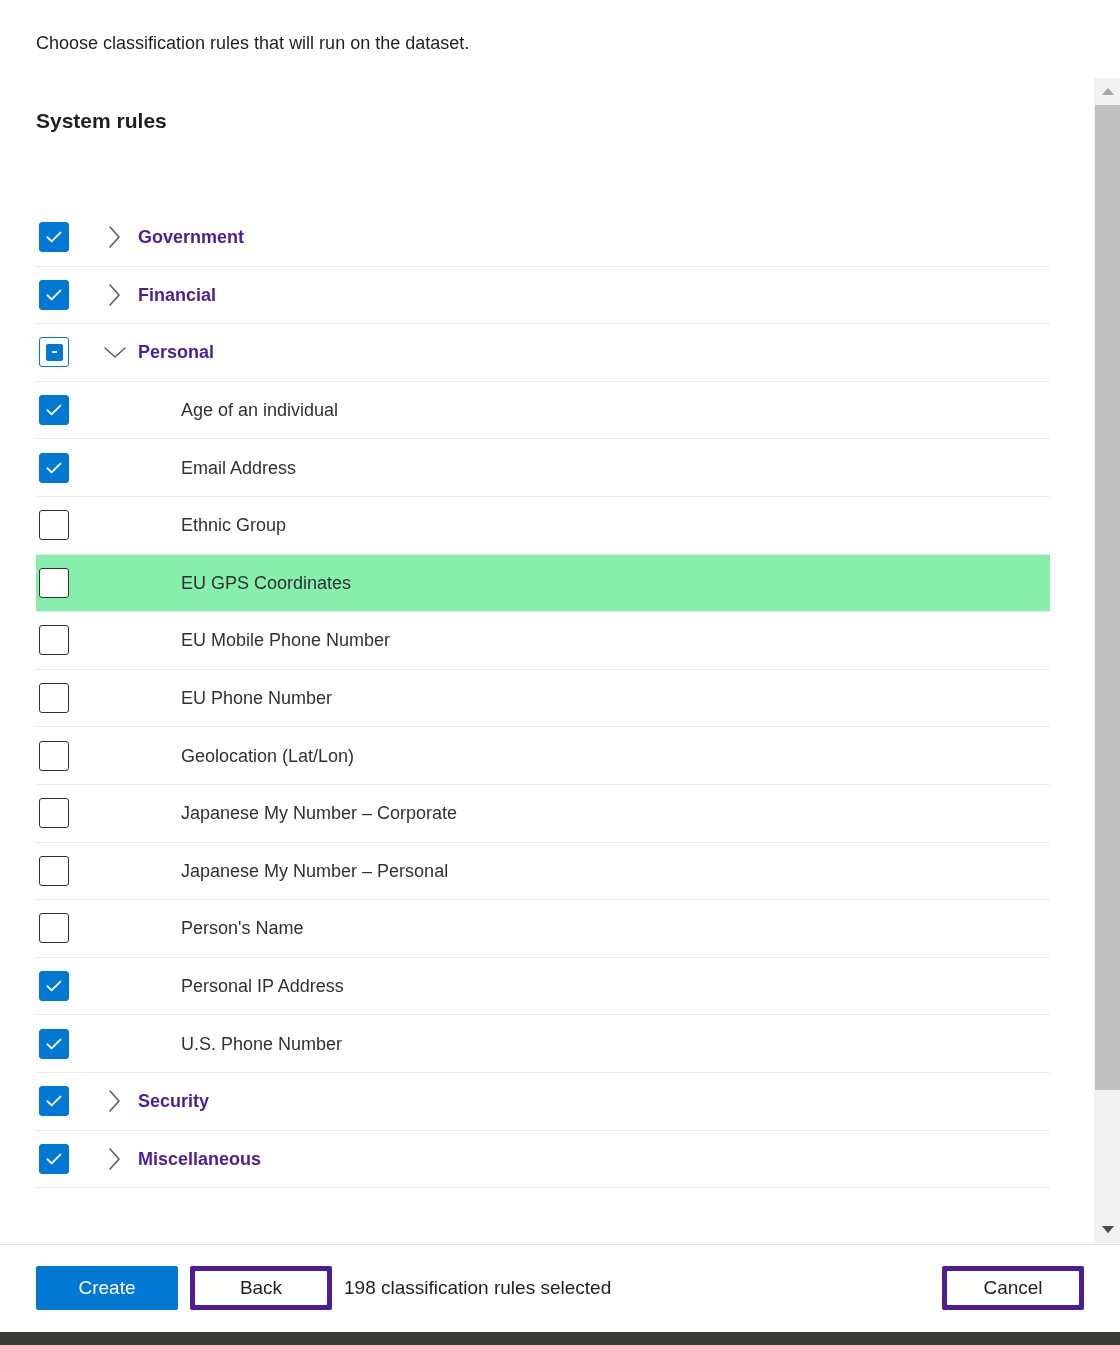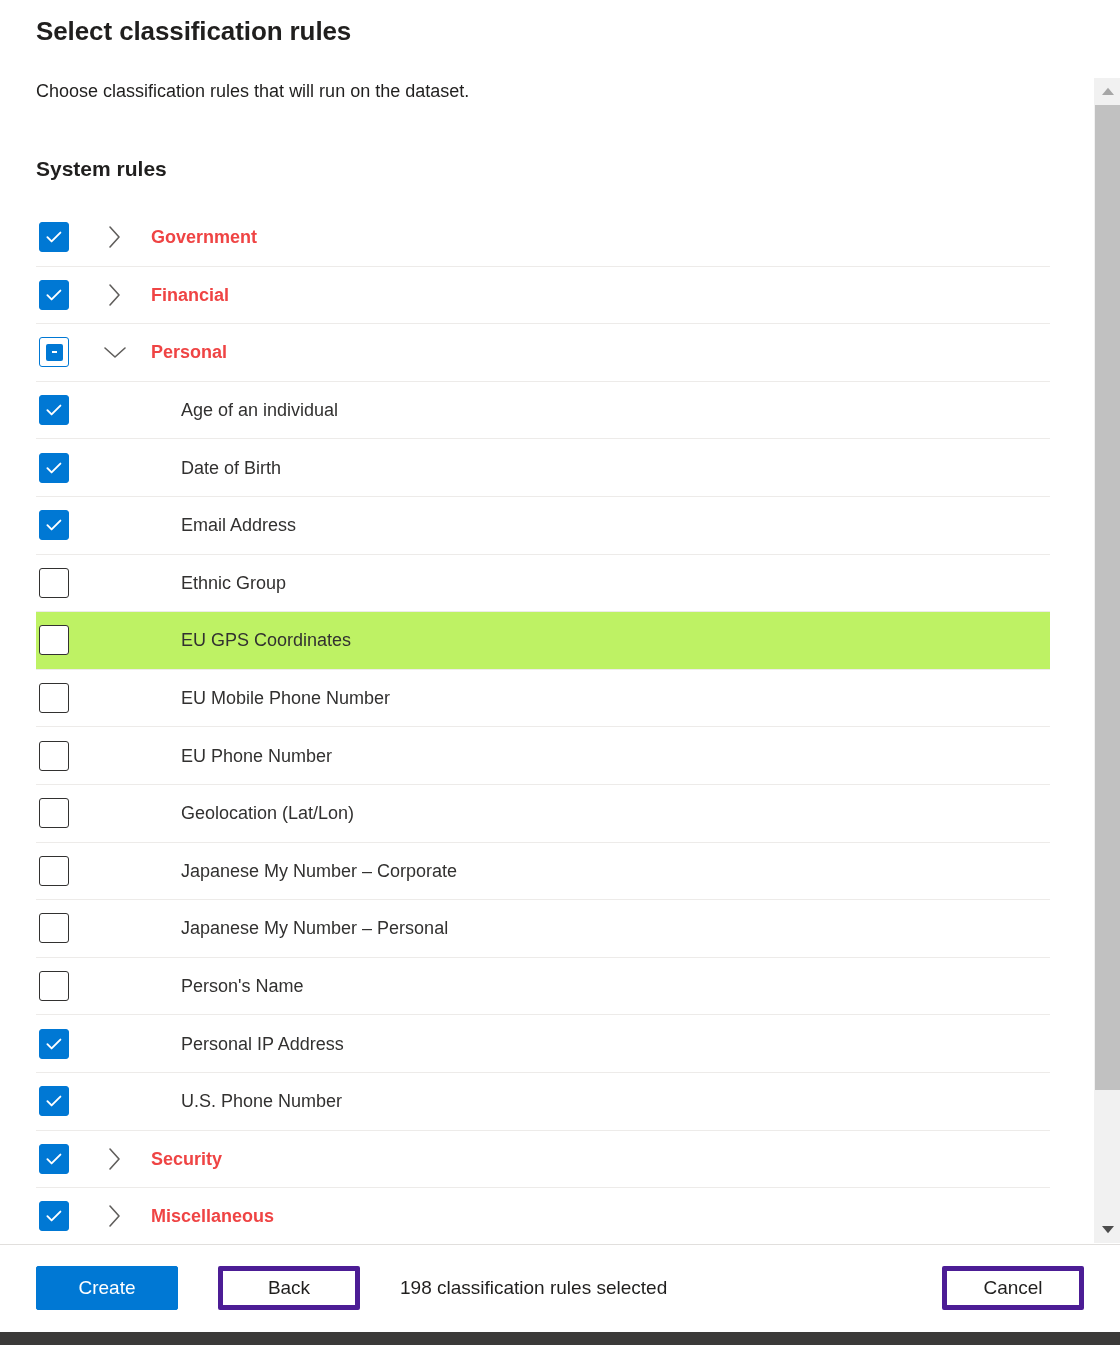"Select classification rules" div.panel-title { html: <div>Select classification rules</div> -> none }
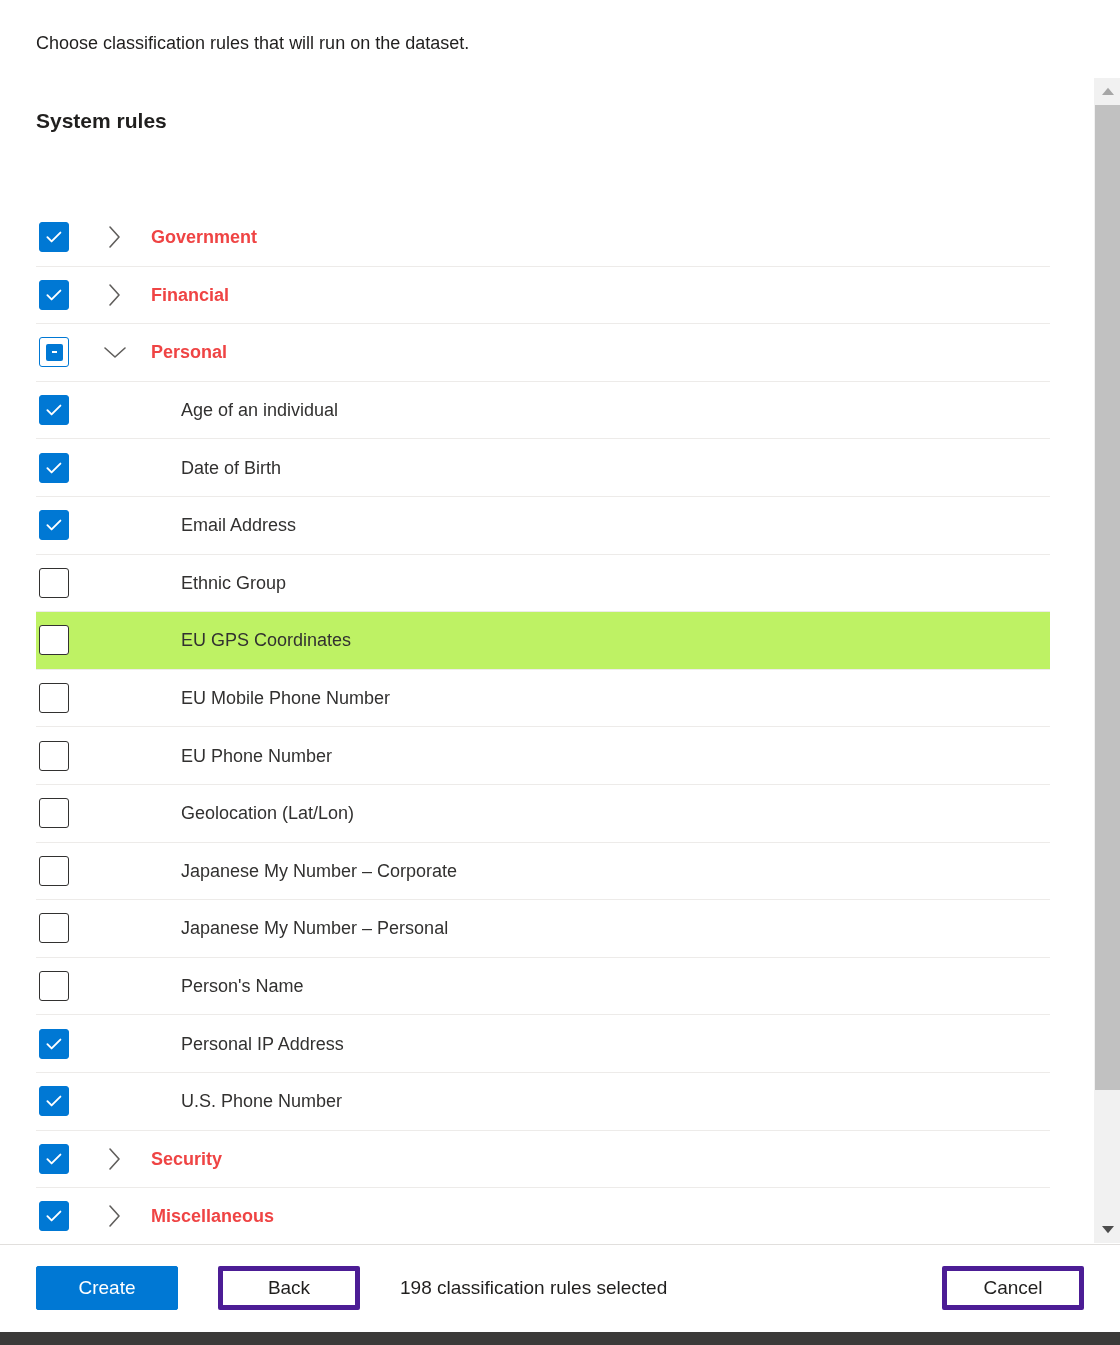"Government" .rule-row.group .rule-label { color: #ef4444 -> #4c1d95; margin-left: 19px -> 6px }
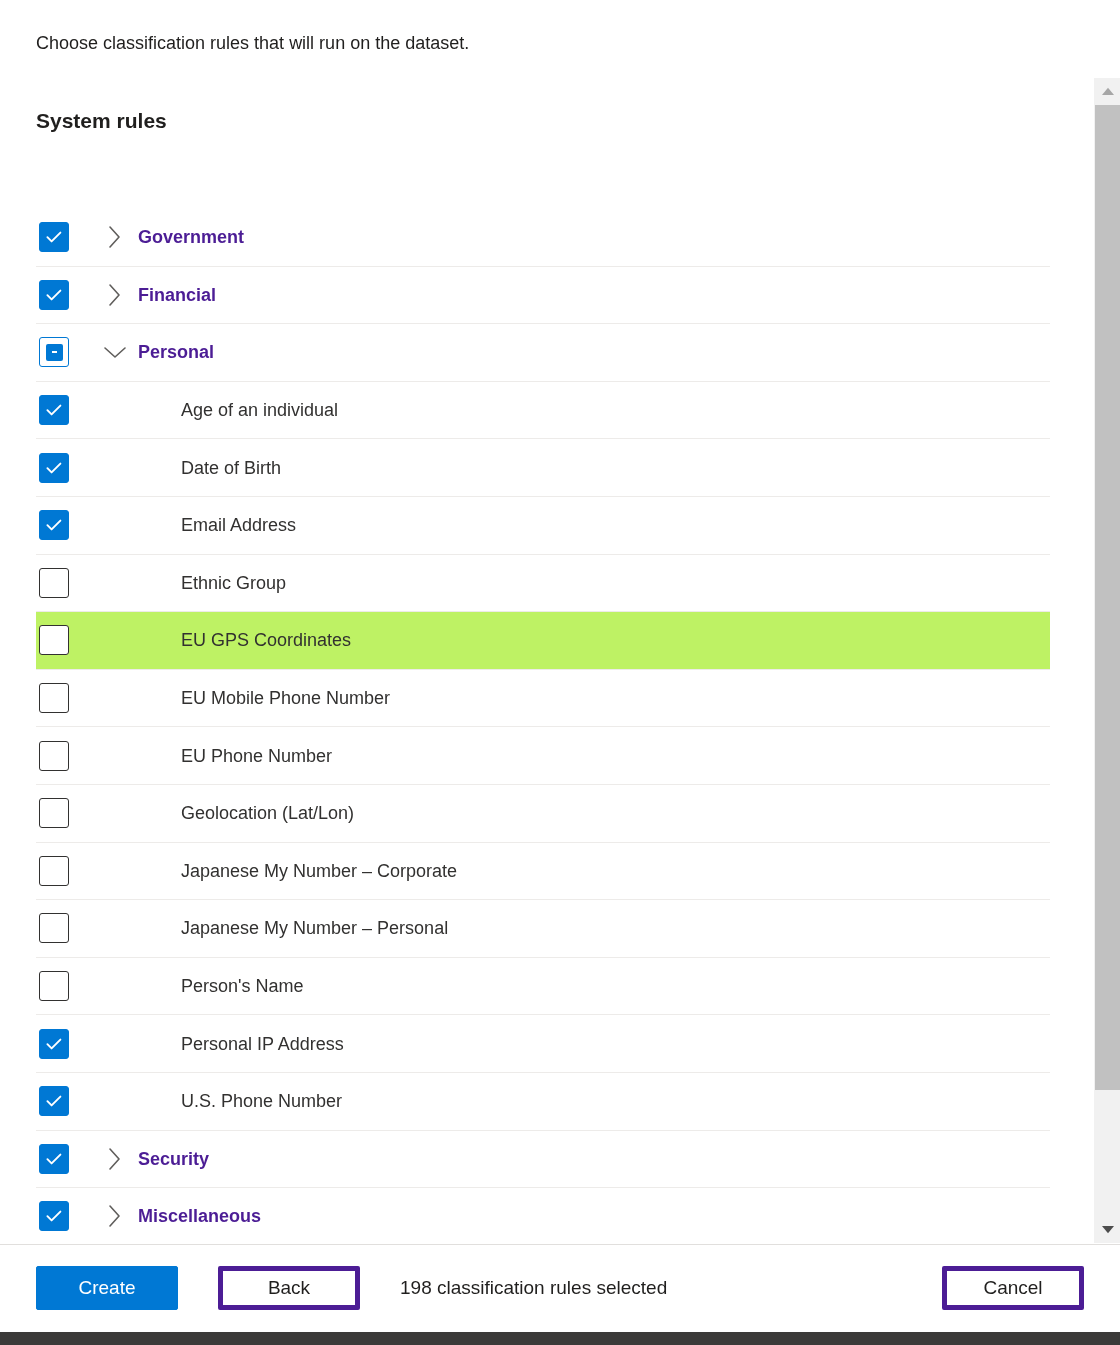"Date of Birth" div.rule-row { html: <div> <div> <span> <svg> <path></path> </svg> </span> </div> <div>Date of Birth</div> </div> -> none }
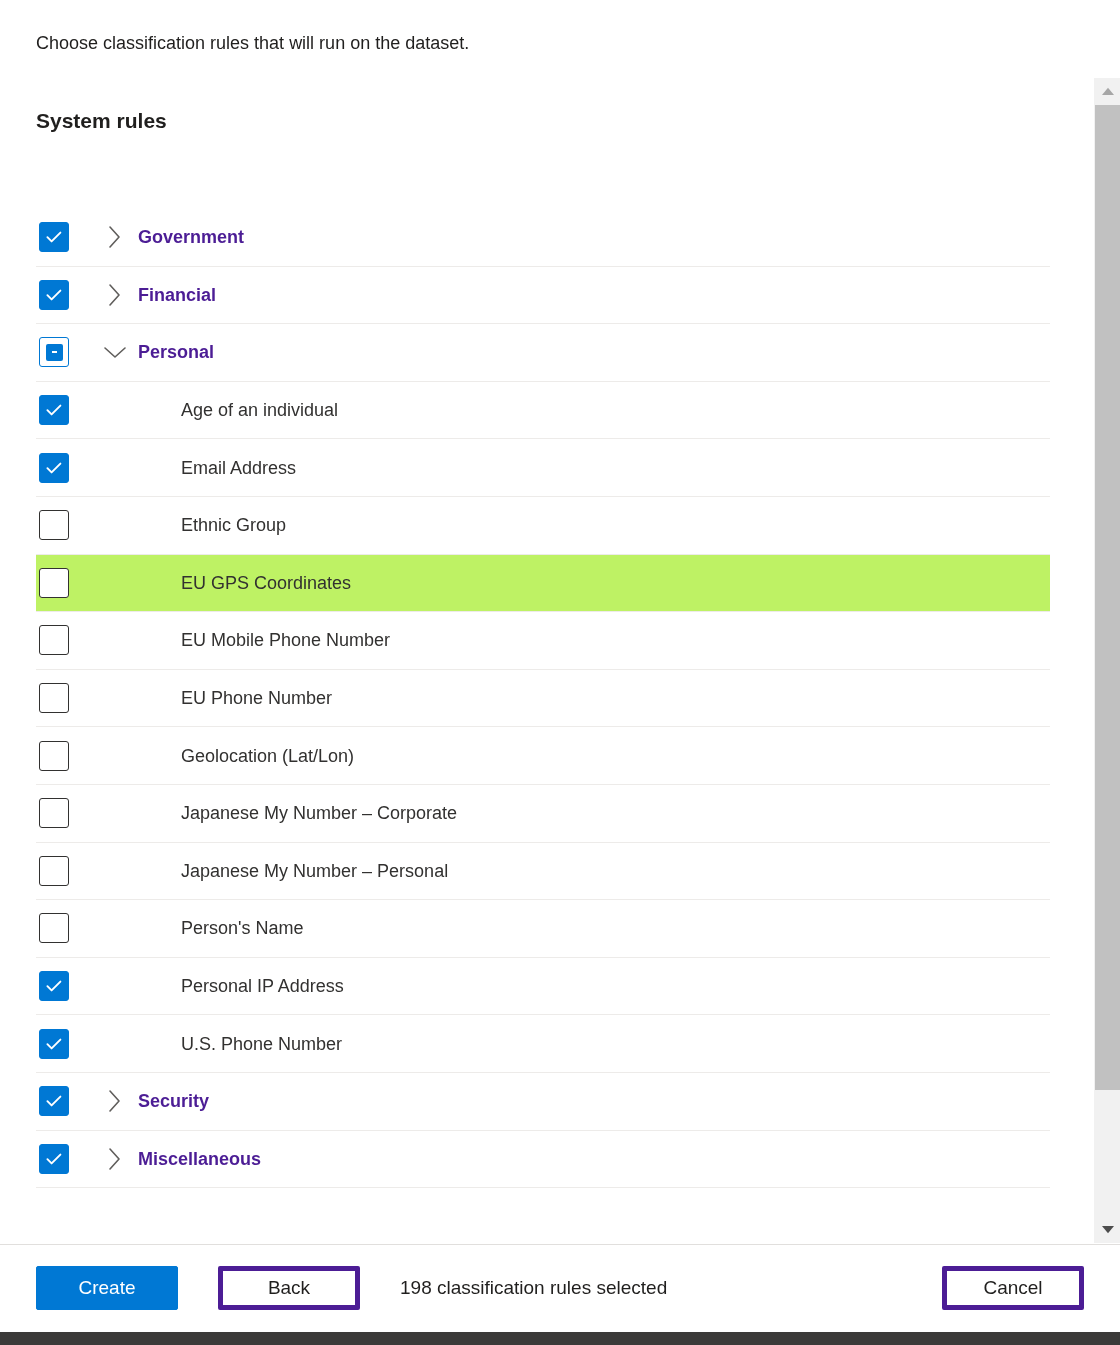"EU GPS Coordinates" .rule-row.hovered { background: #bef264 -> #86efac }
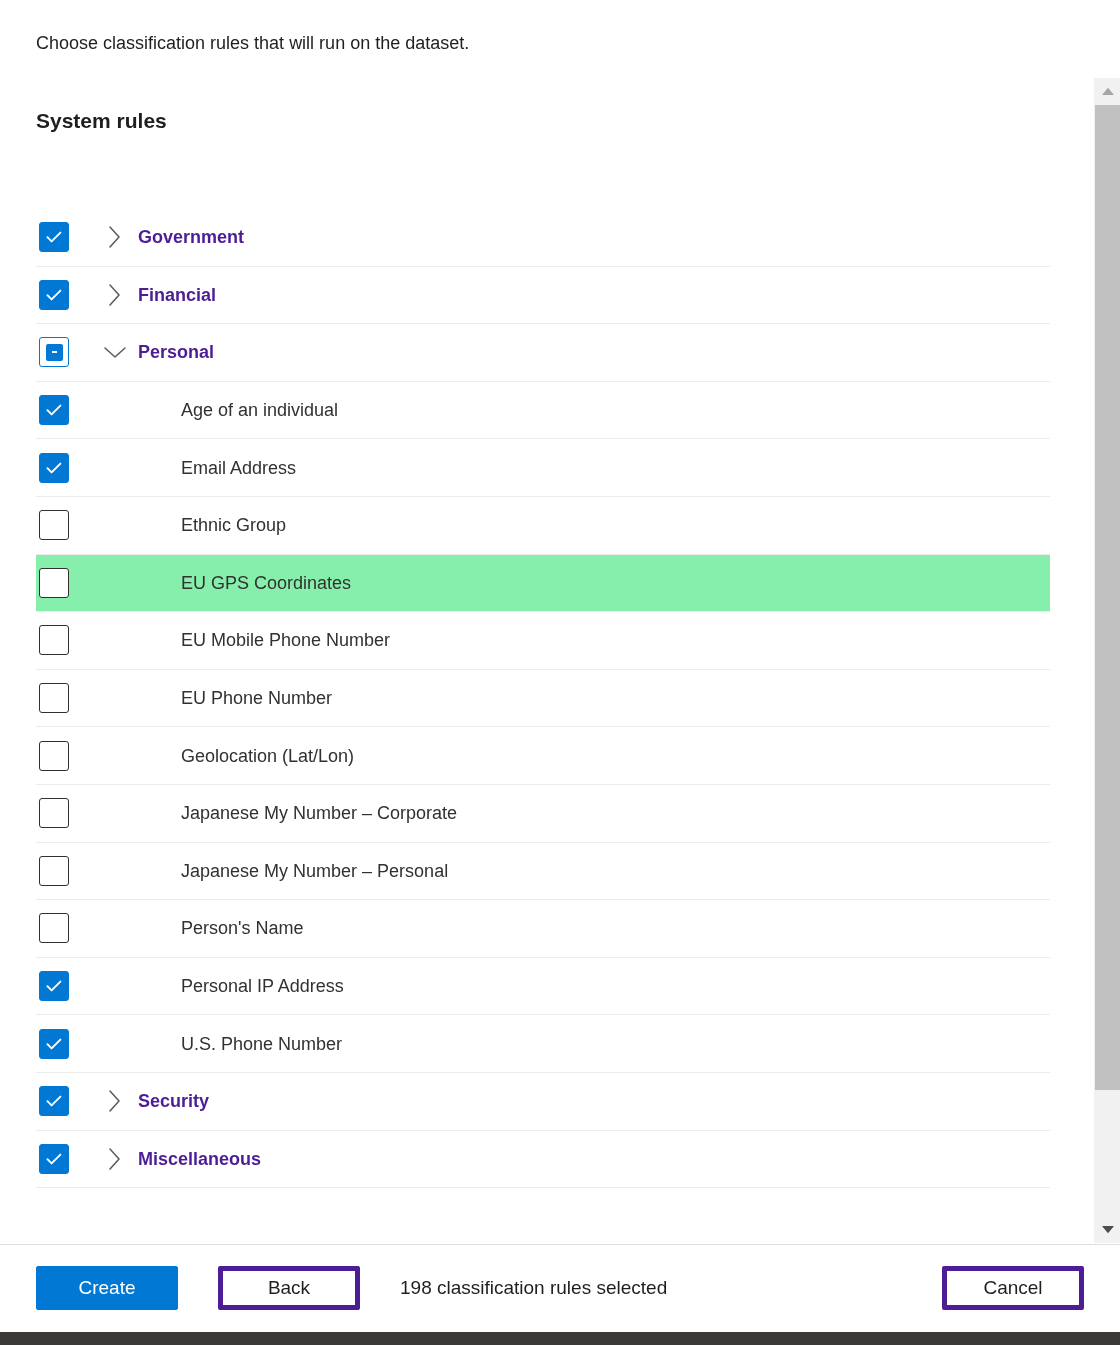"Create" #footer { gap: 28px -> none }
